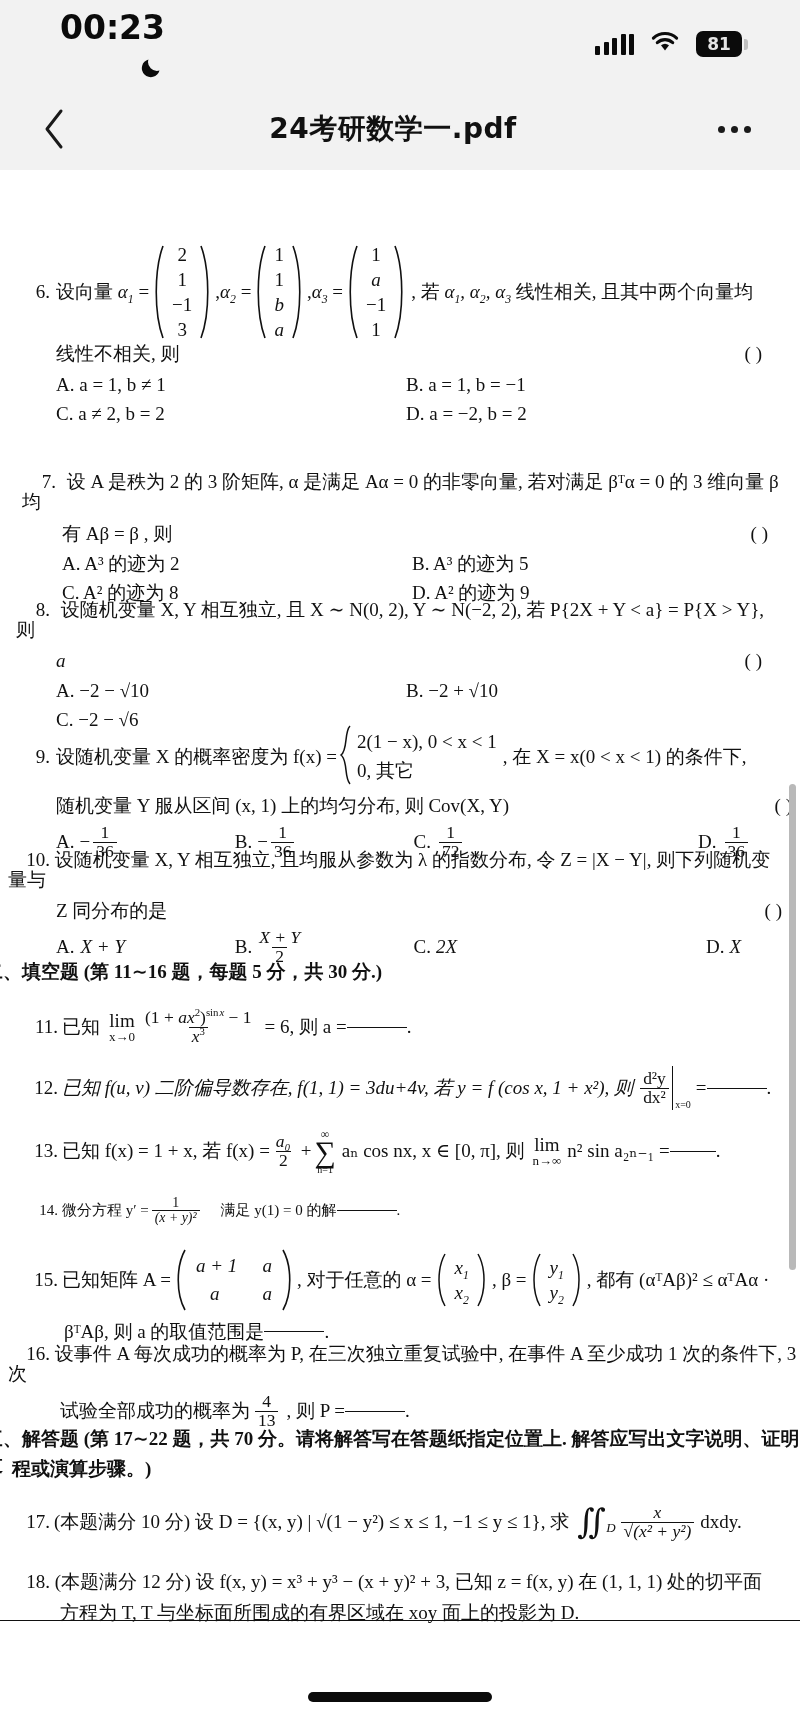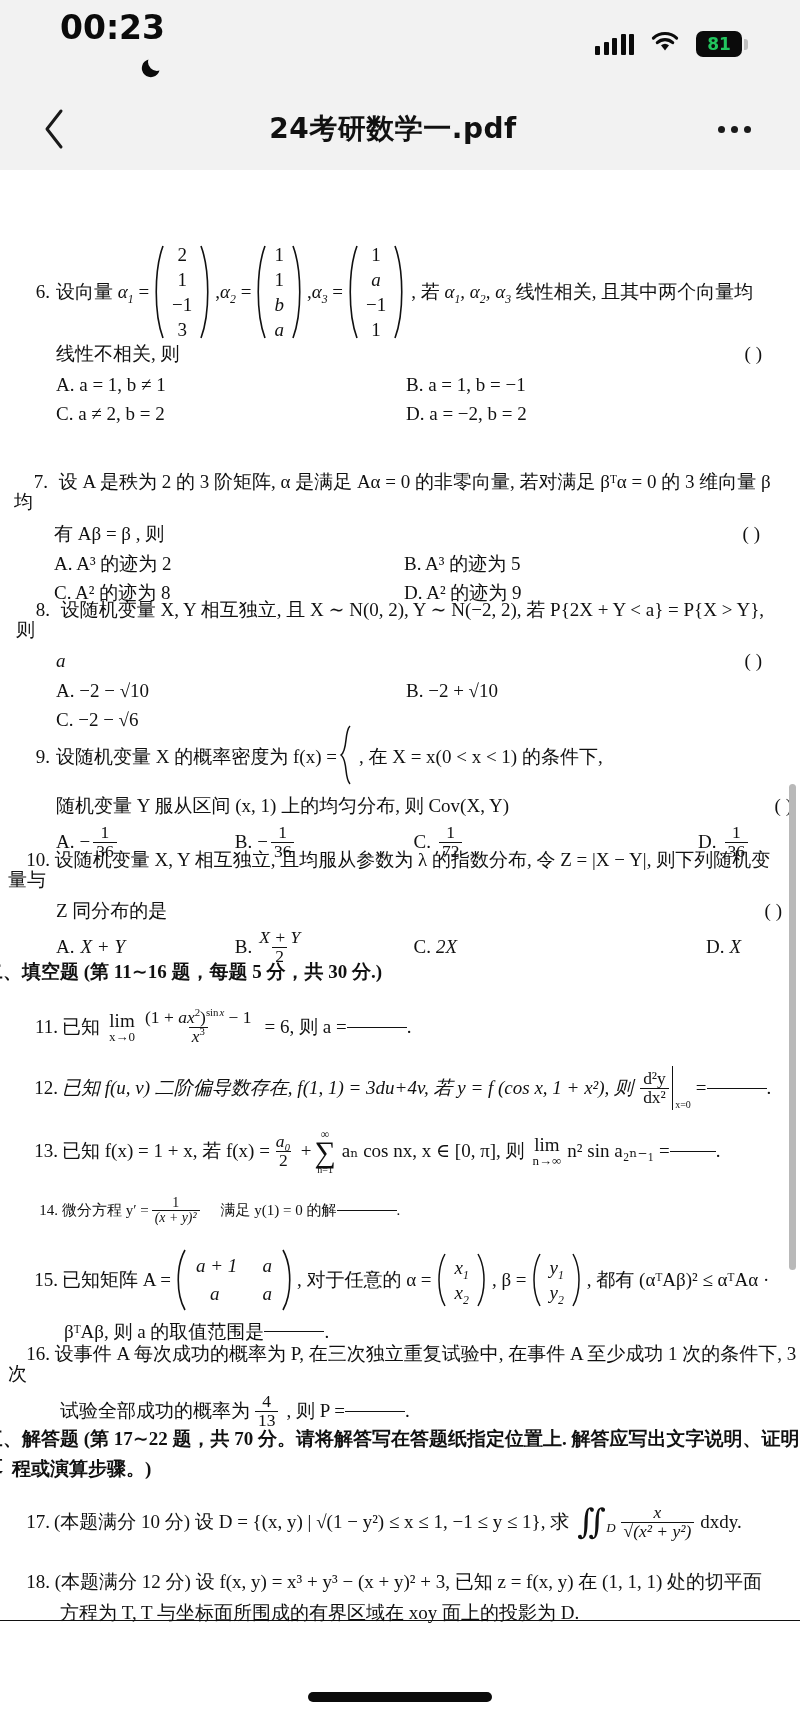"81" .battery .pct { color: #22c55e -> #e5e5e5 }
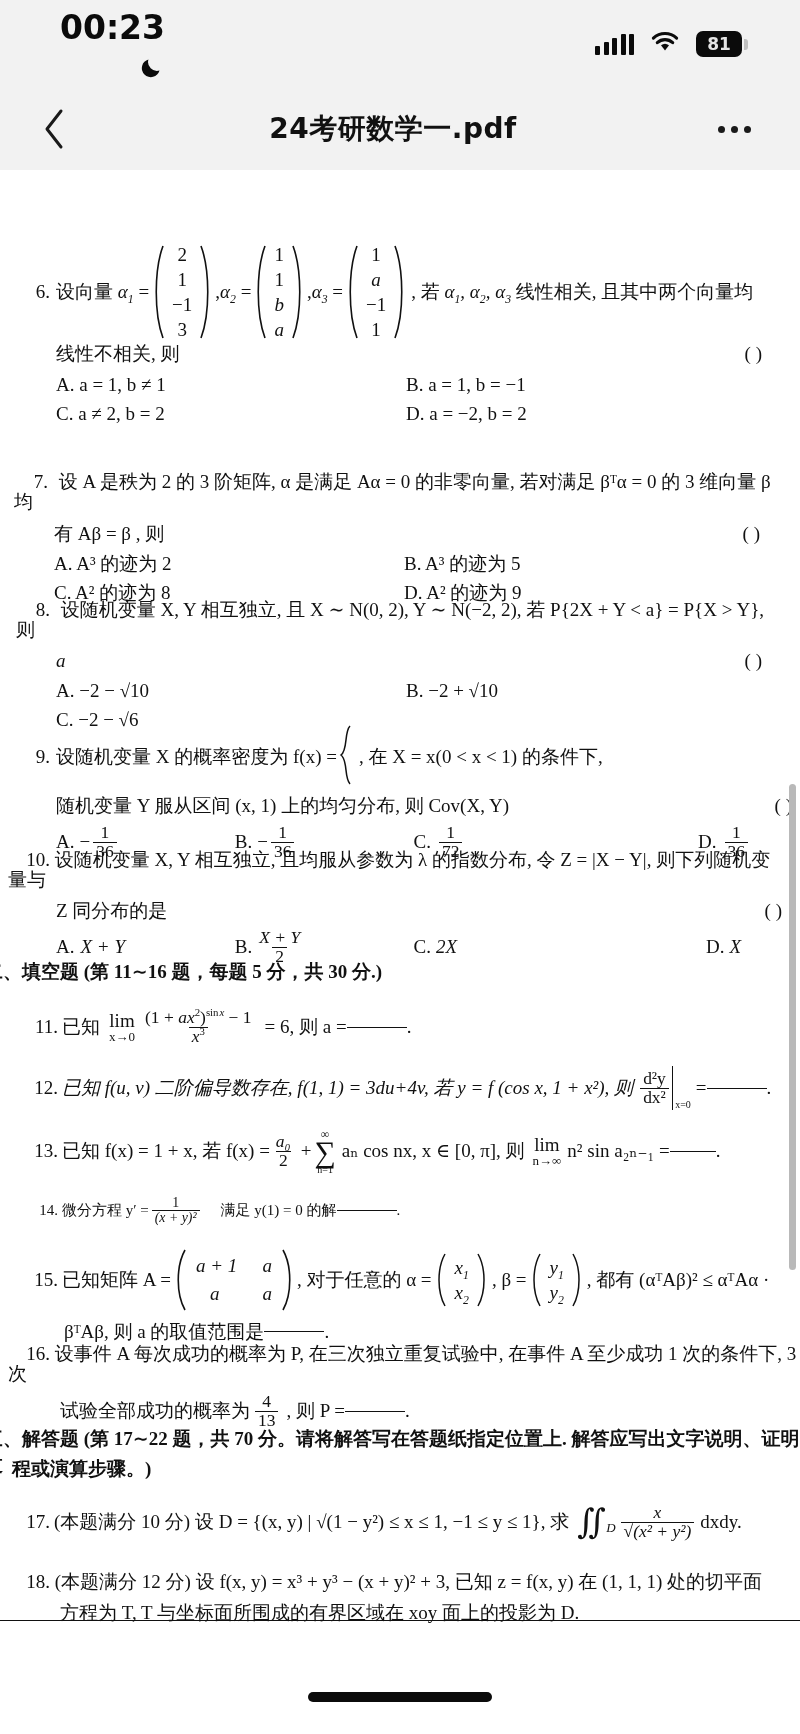"7. 设 A 是秩为 2" div.q { left: 28px -> 36px }
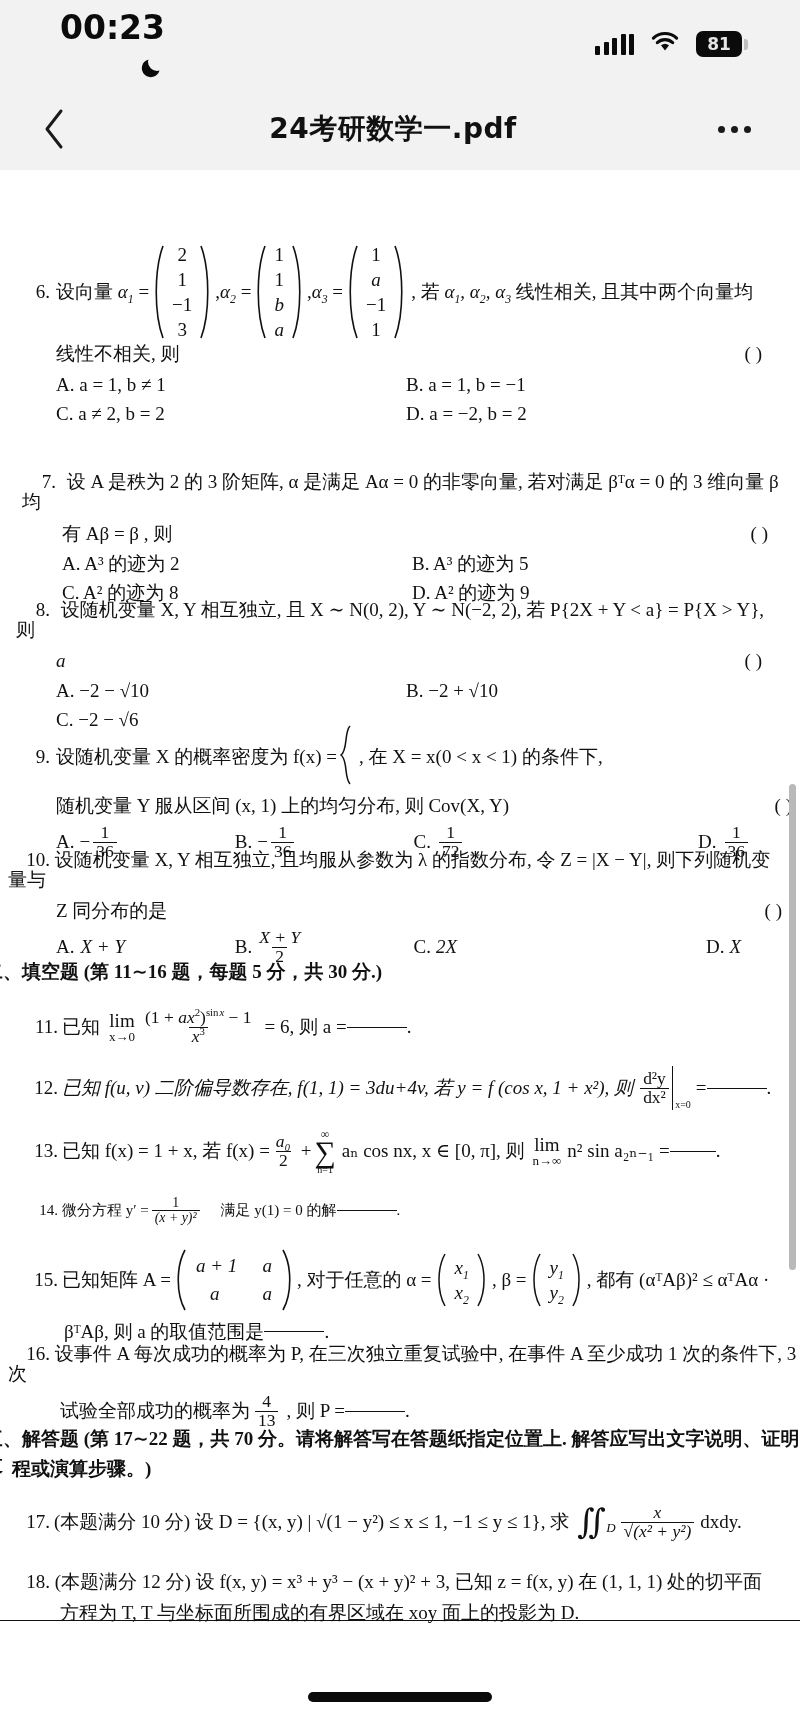"2(1 − x), 0 <" span { html: none -> <span> <span>2(1 − x), 0 &lt; x &lt; 1</span> <span>0, 其它</span> </span> }
